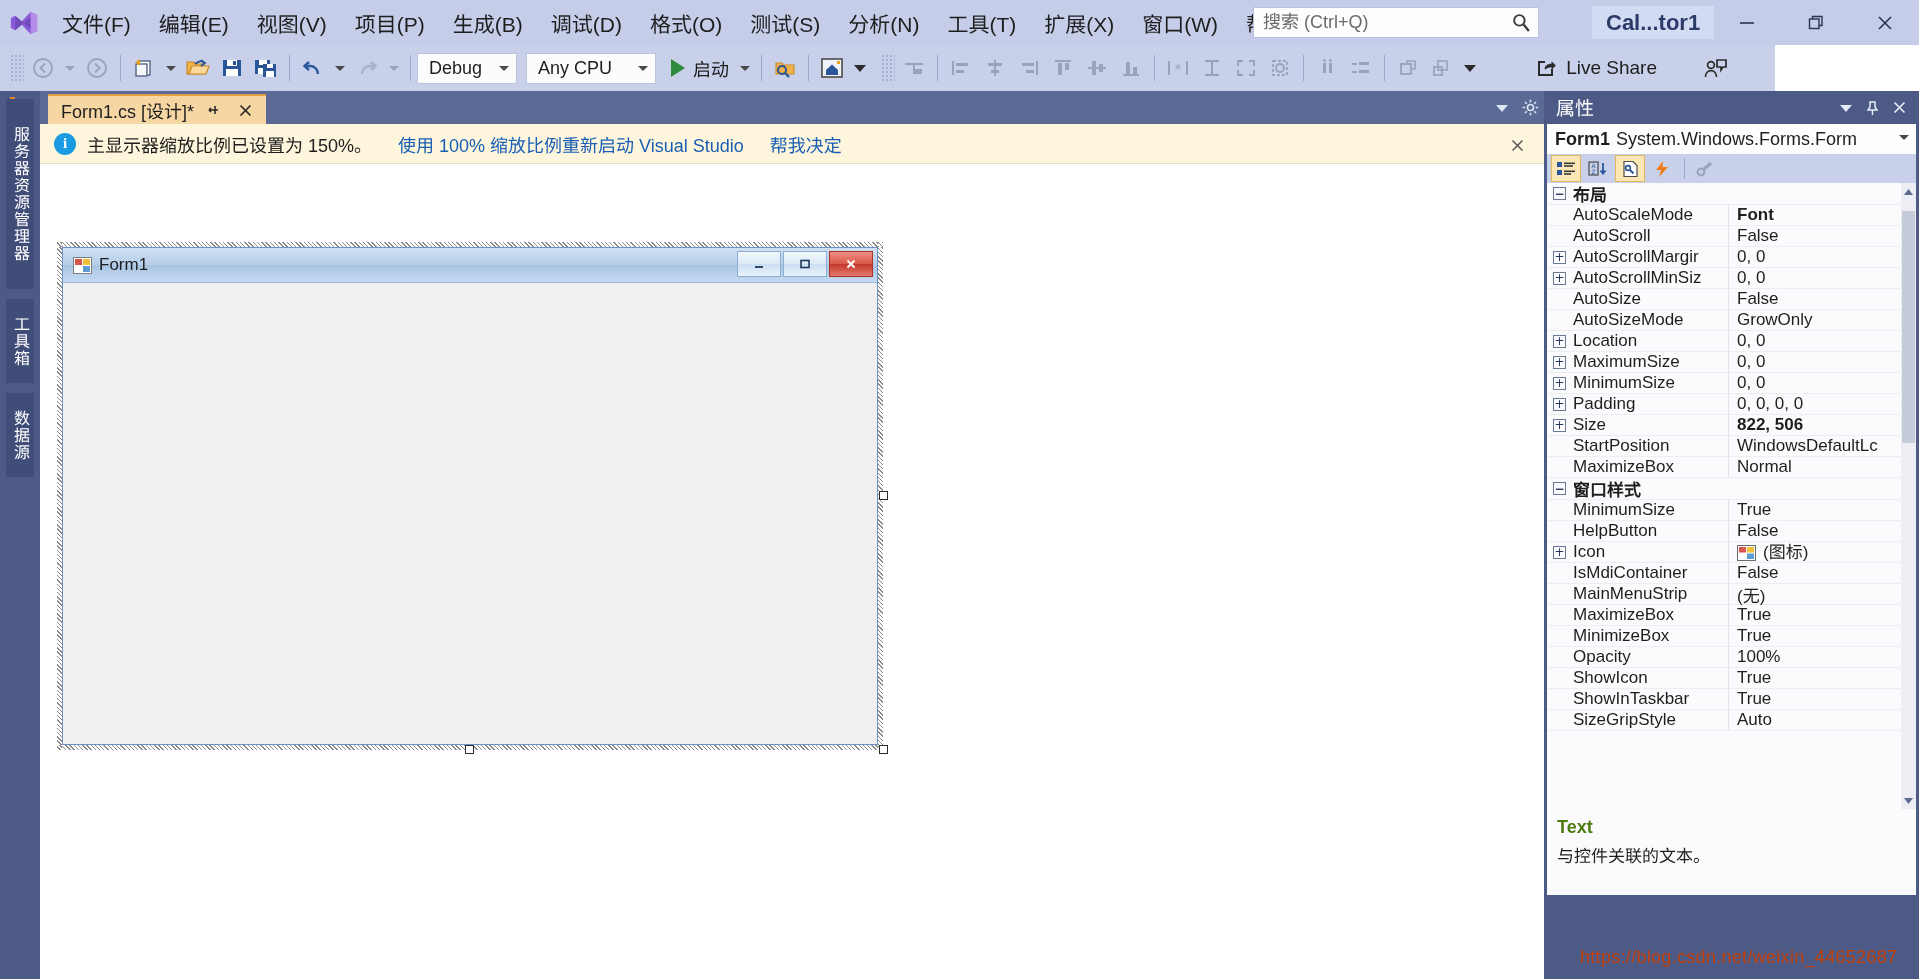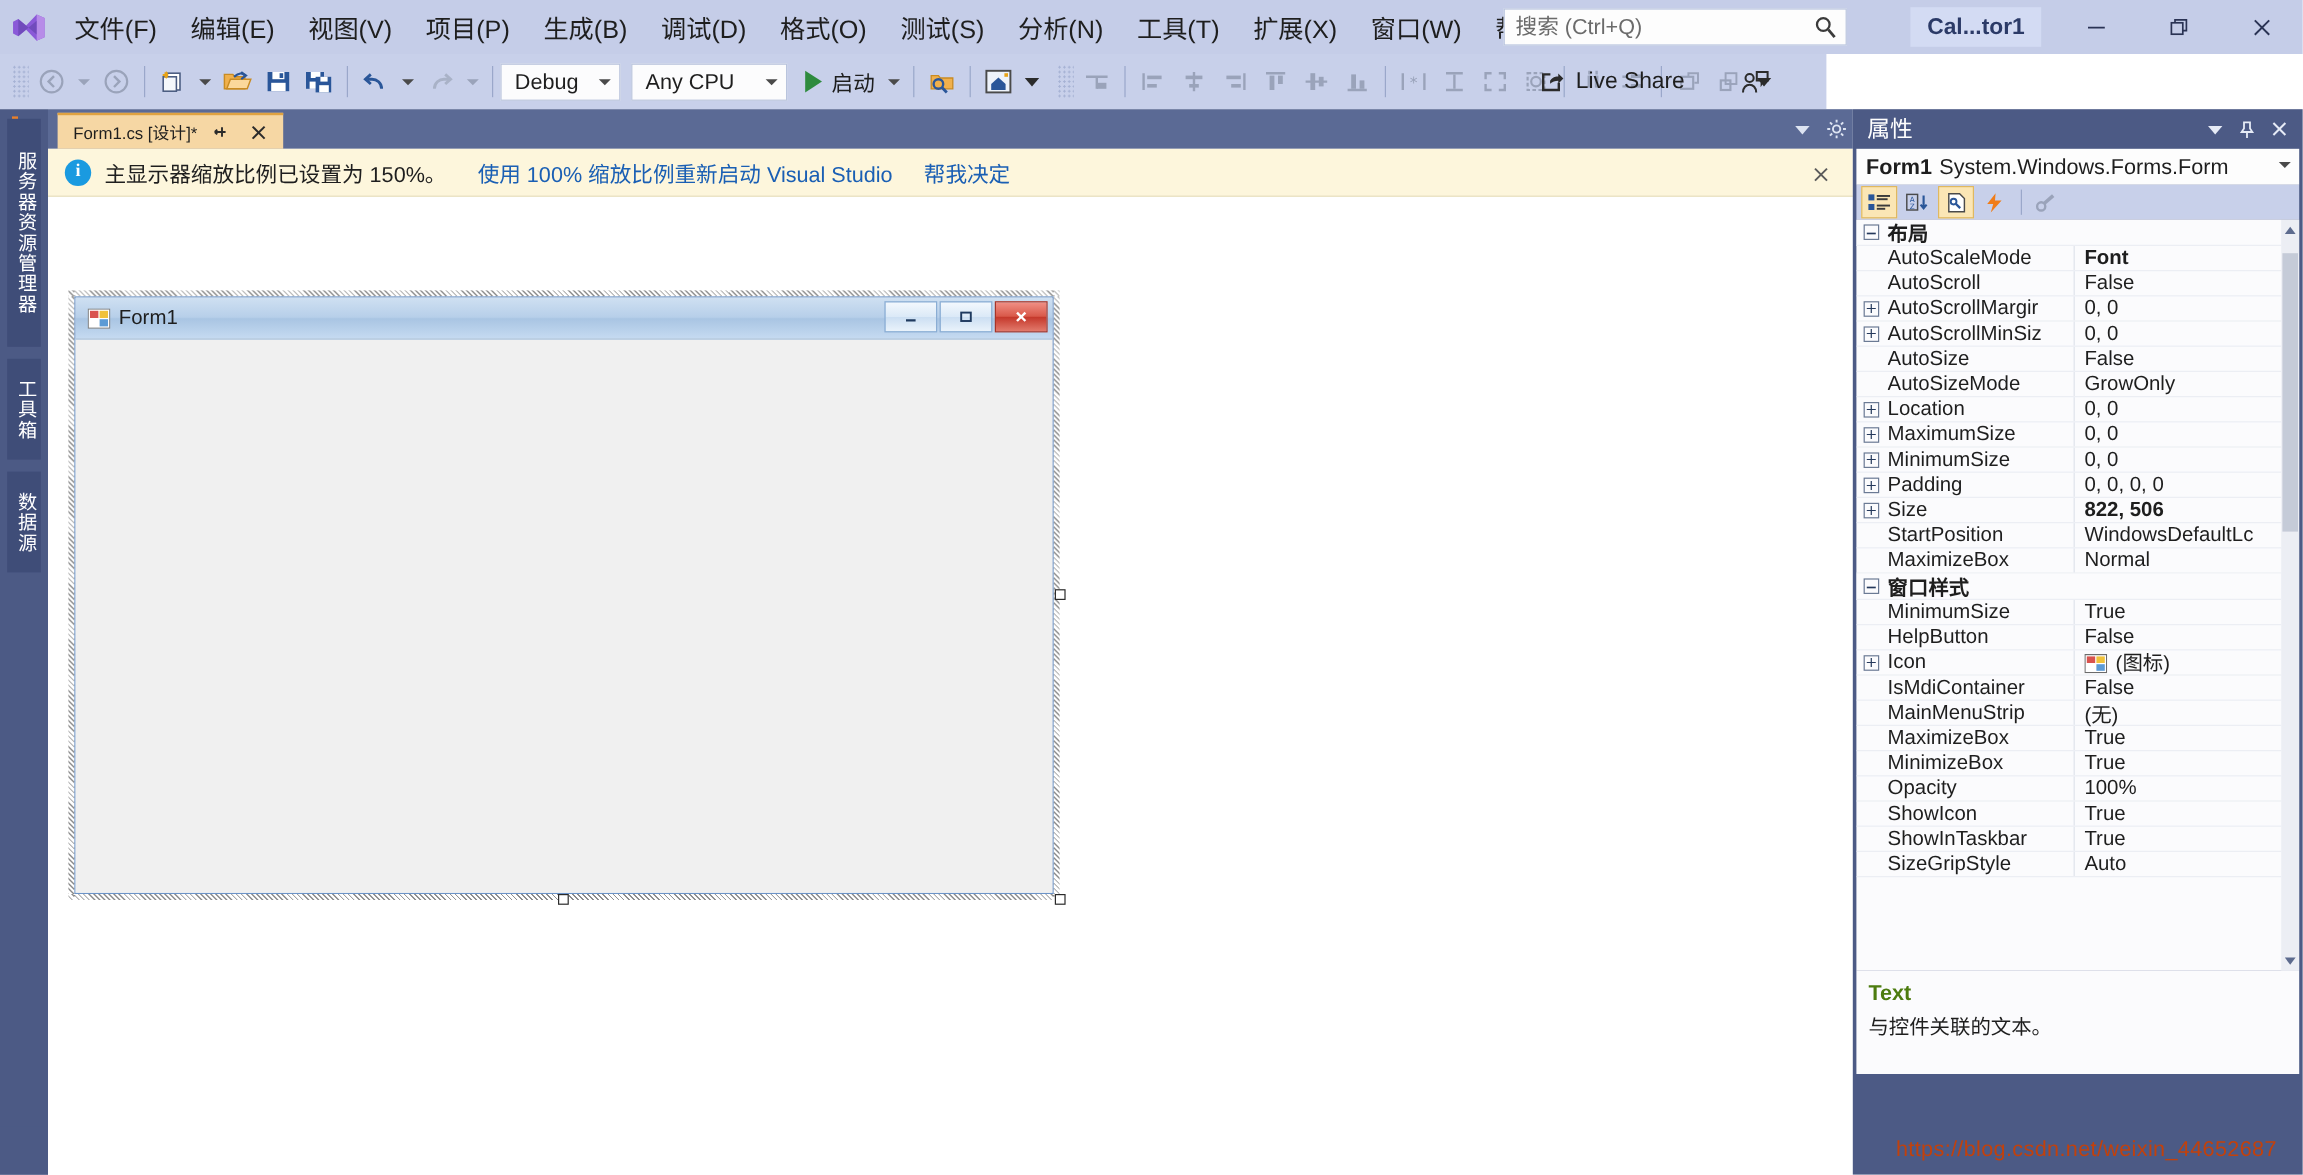"Cal...tor1" .proj-chip { font-size: 19px -> 22px }
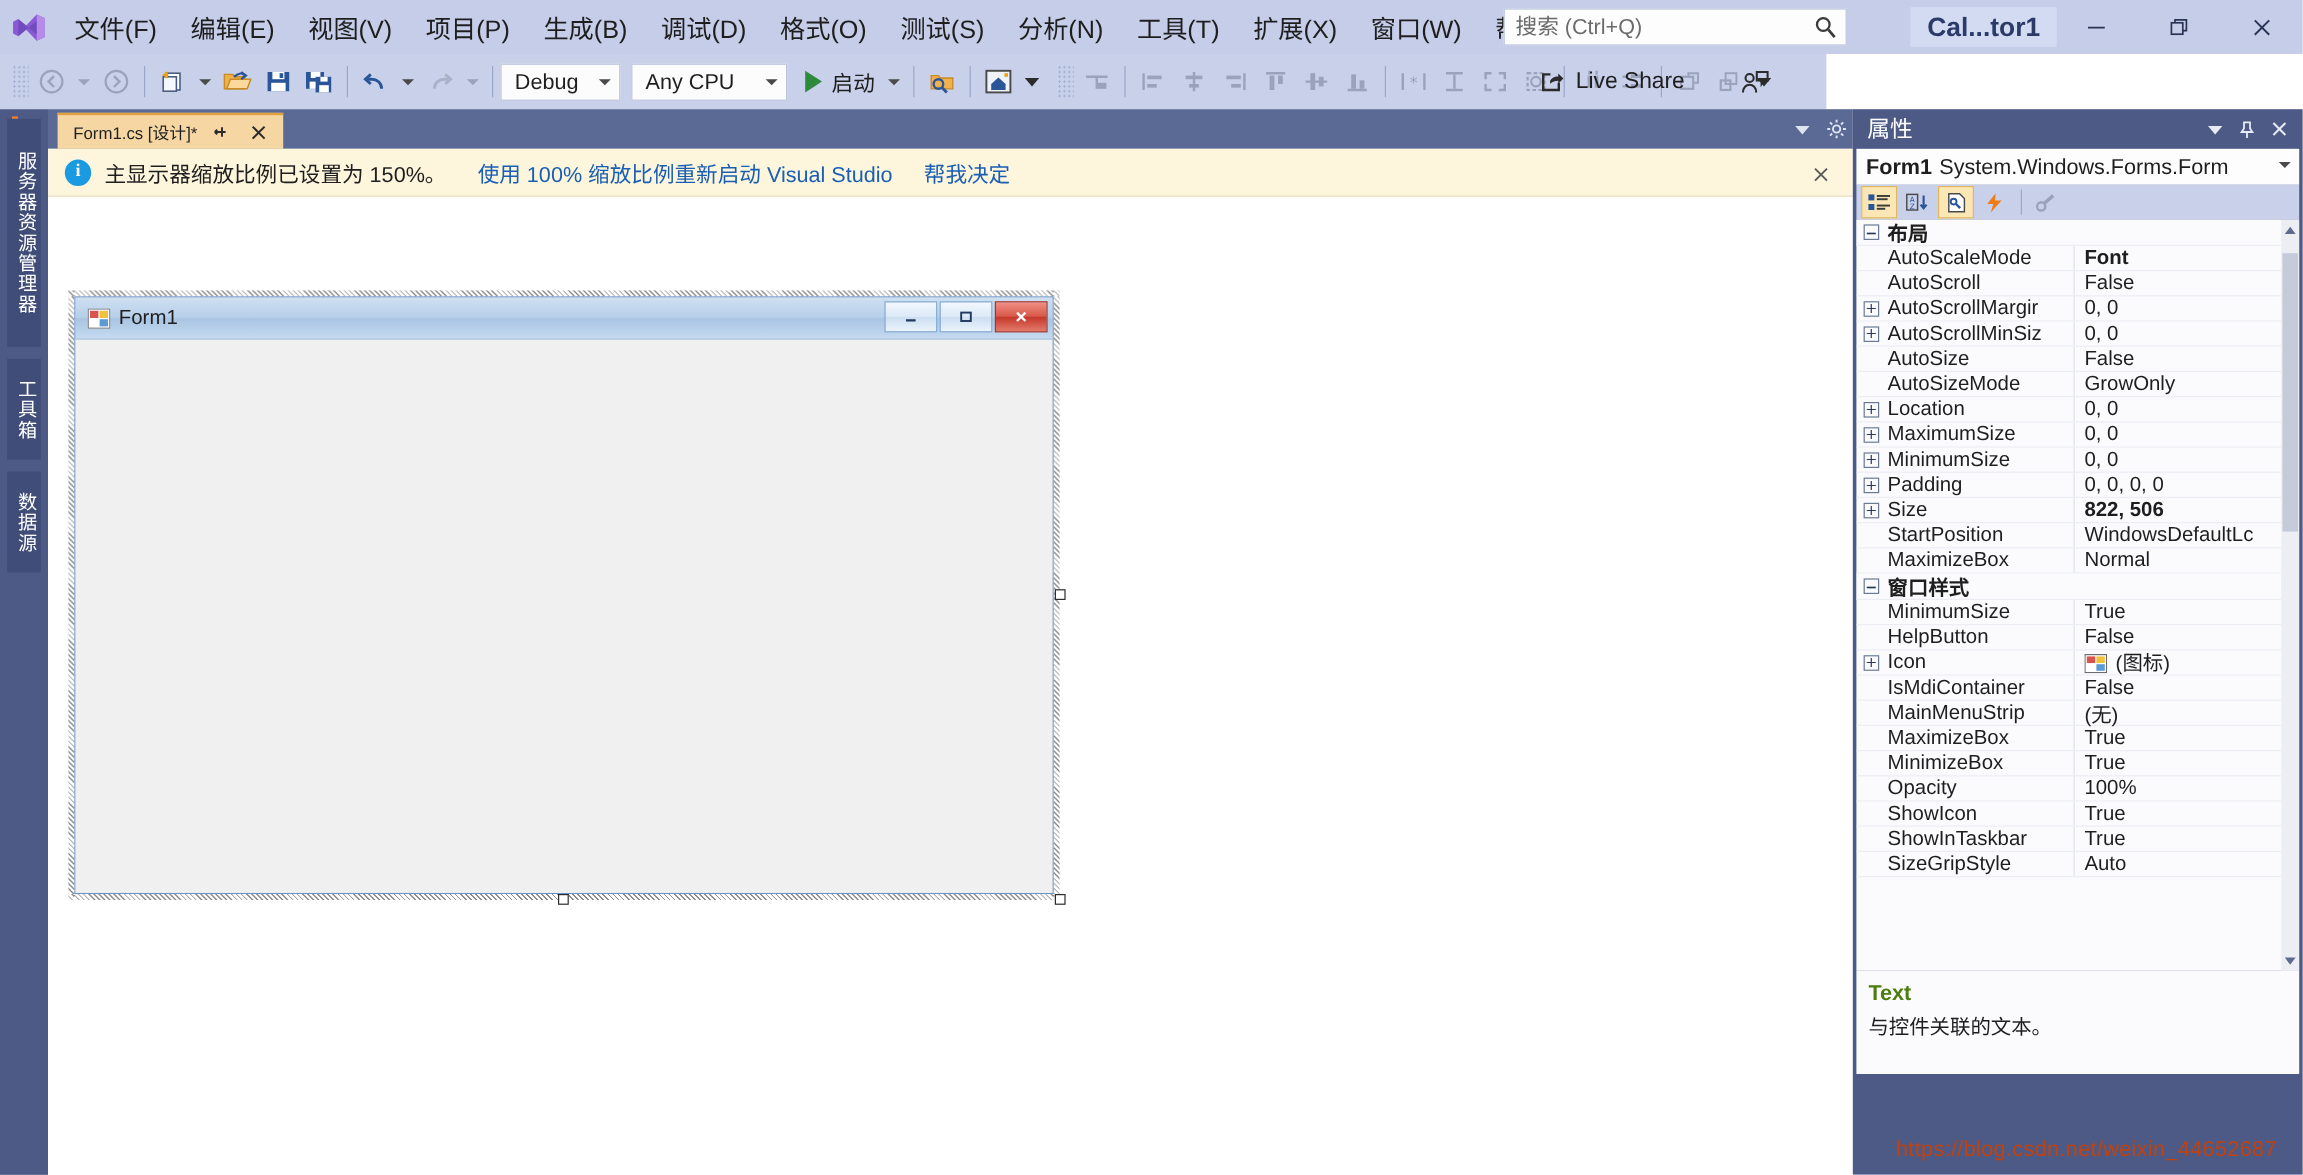"Debug" .toolbar { width: 1522px -> 1775px }
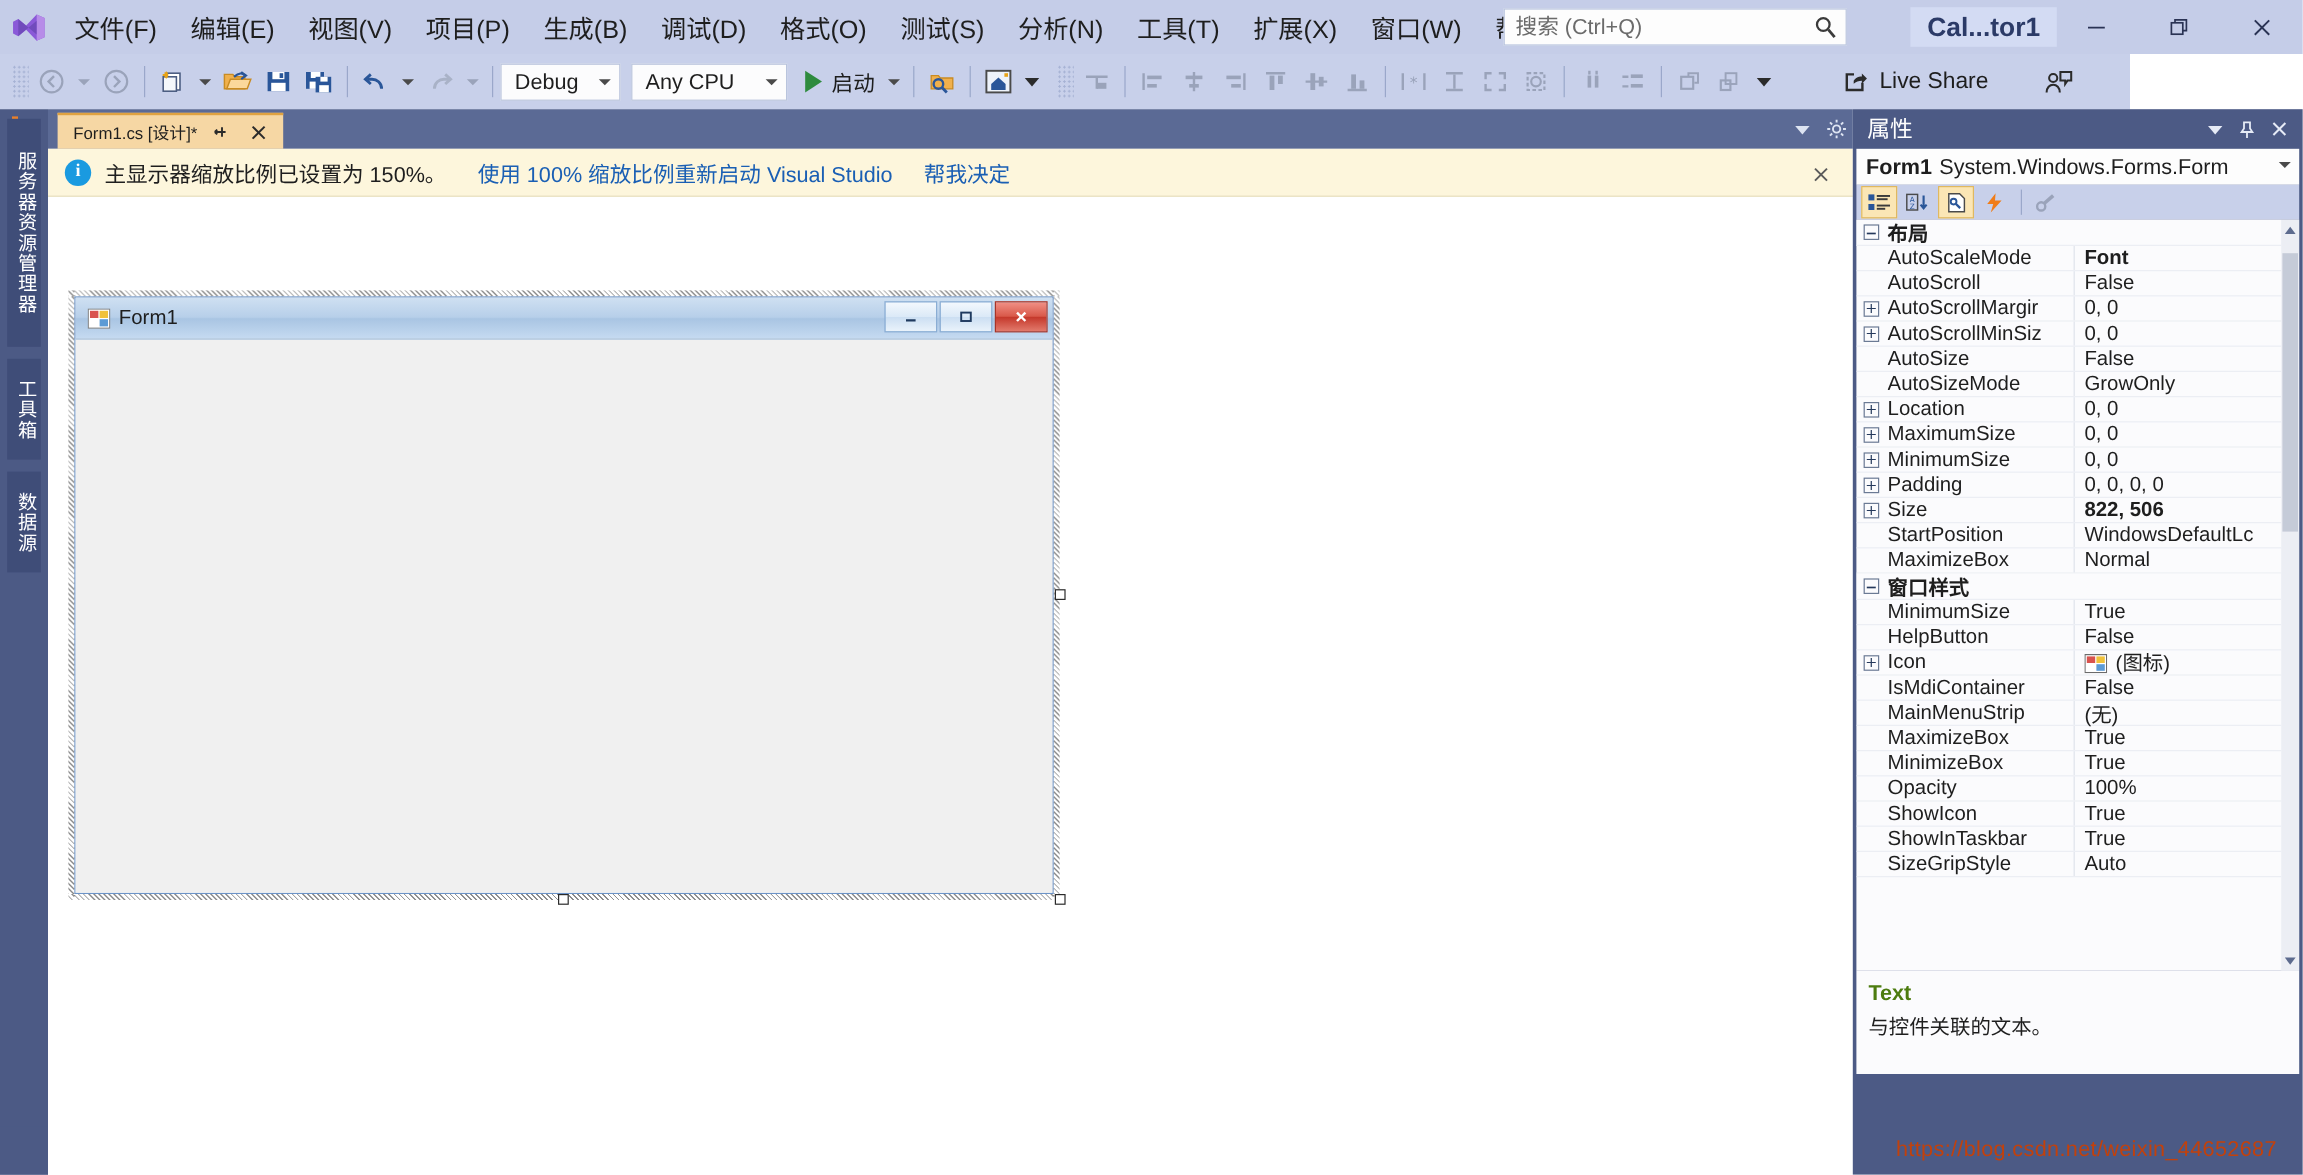"Form1.cs [设计]*" .doctab { font-size: 14px -> 18px }
